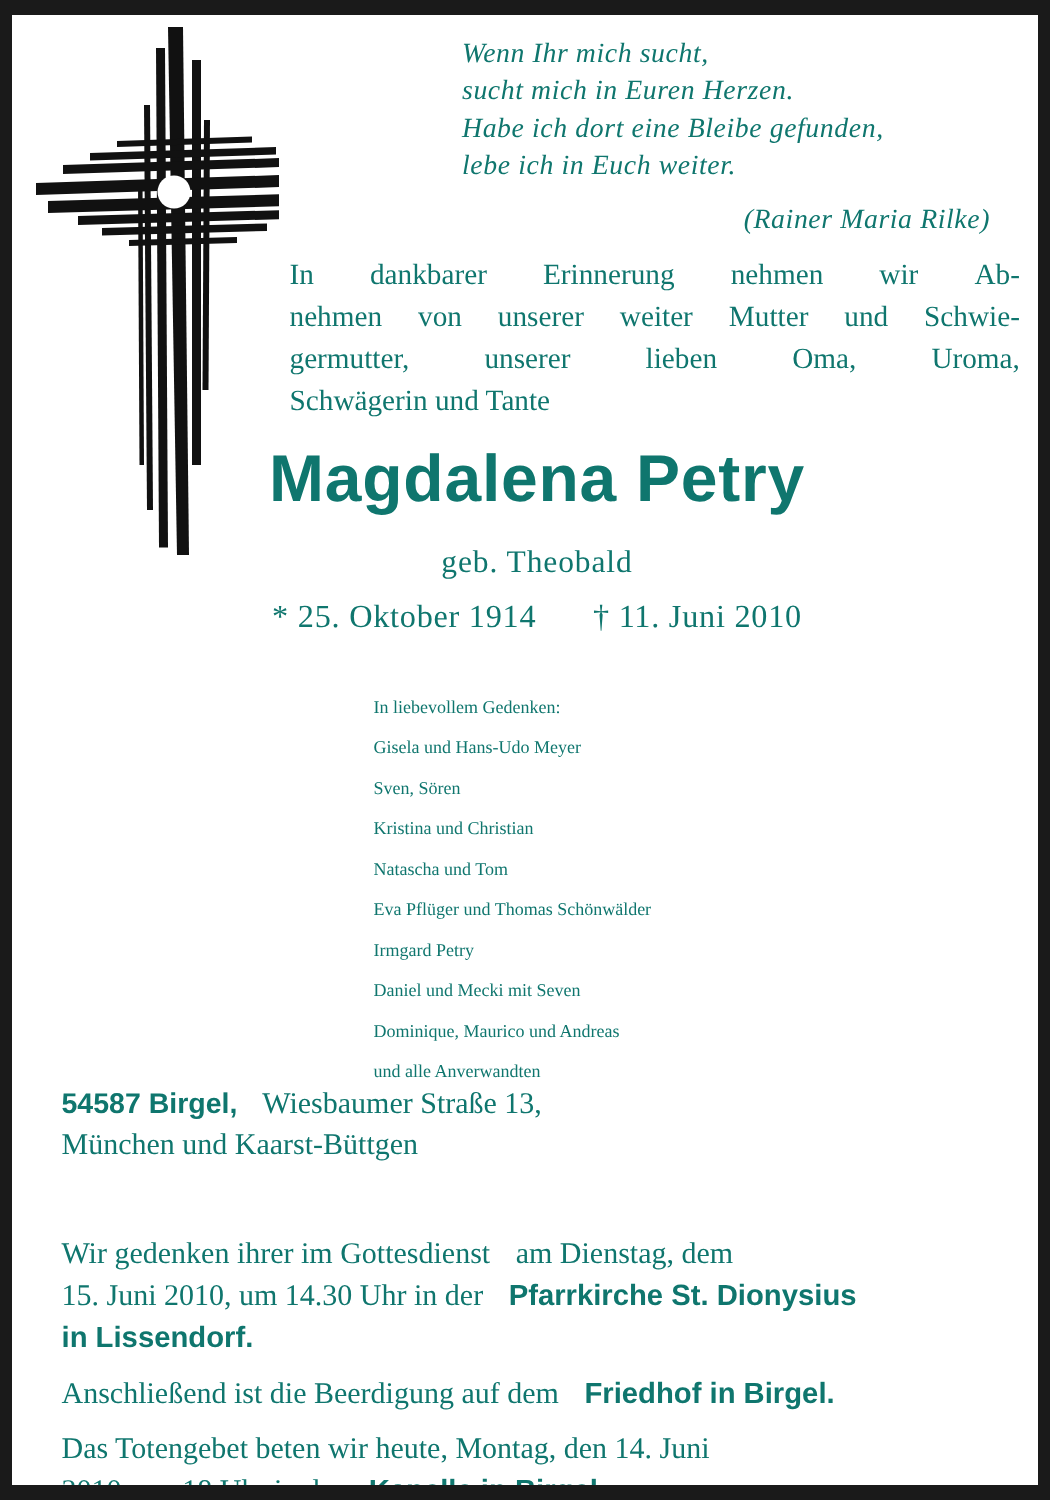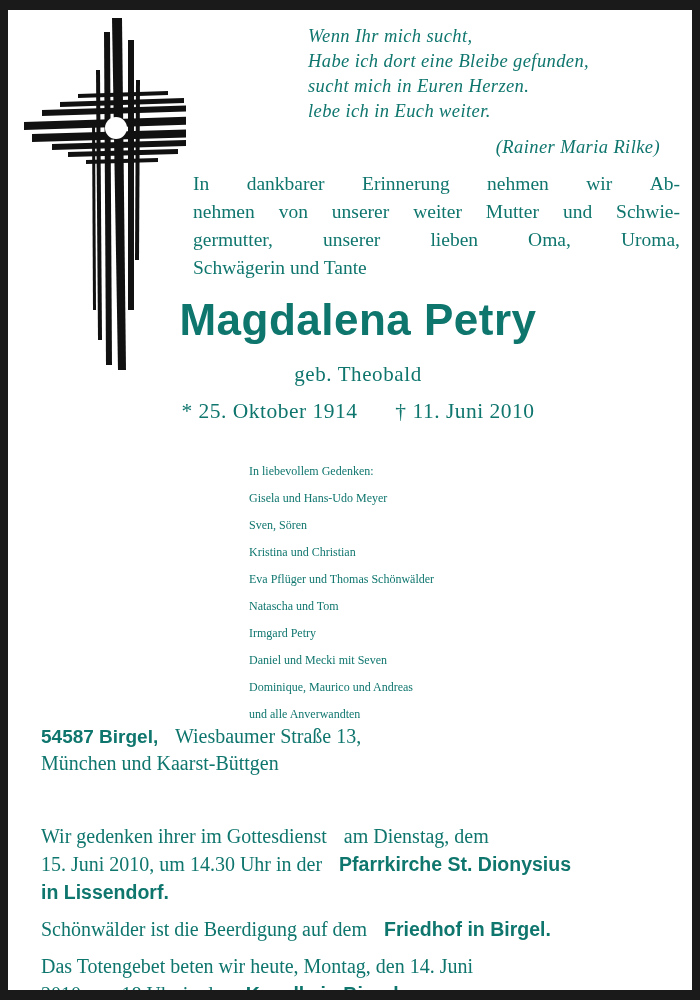"Habe ich dort eine Bleibe" div.line { order: before "sucht mich in Euren Herzen." -> after "sucht mich in Euren Herzen." }
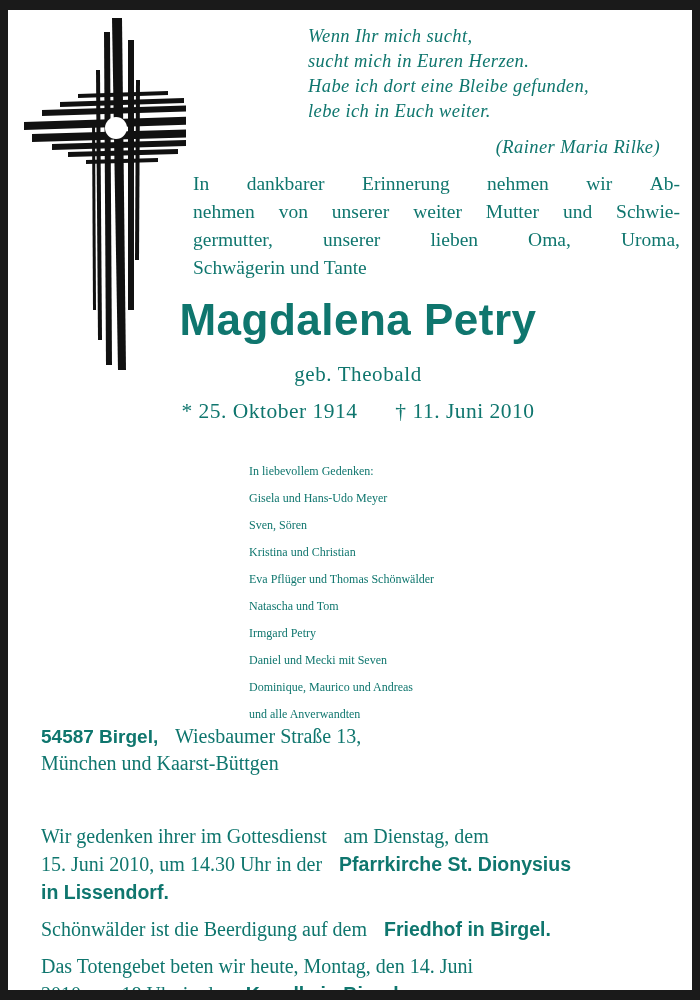"Eva Pflüger und Thomas Schönwälder" span.m { order: before "Natascha und Tom" -> after "Natascha und Tom" }
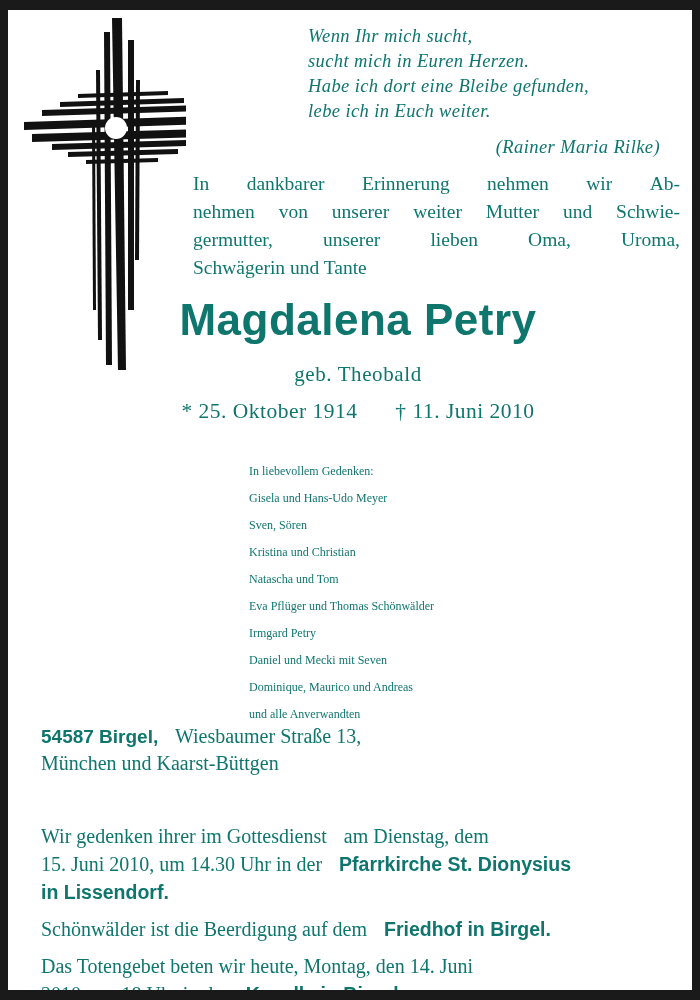"Schönwälder ist die Beerdigung auf" span { text: Schönwälder -> Anschließend }
